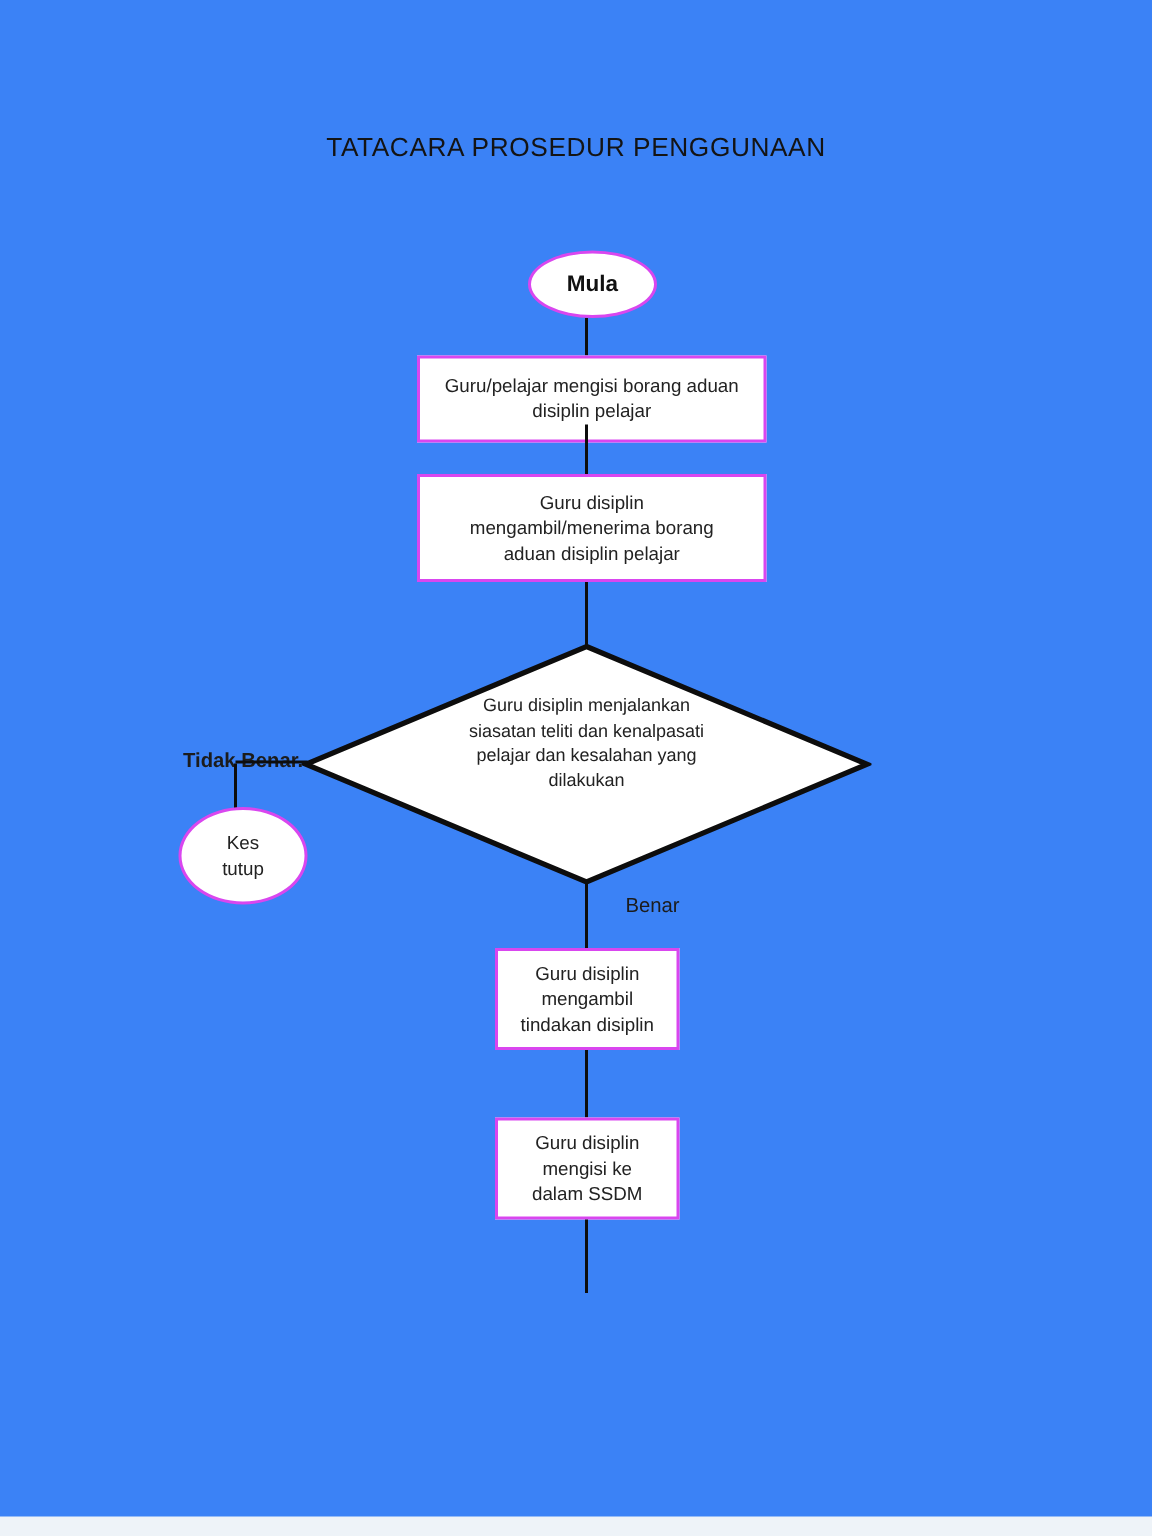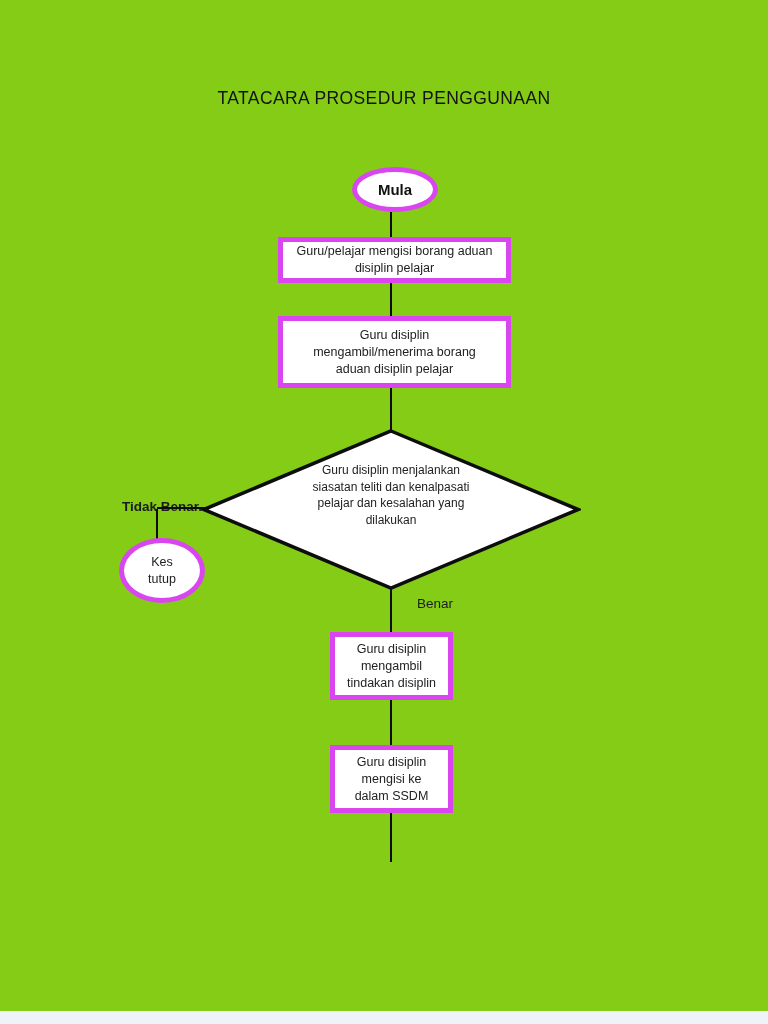"TATACARA PROSEDUR PENGGUNAAN" .page { background: #84cc16 -> #3b82f6 }
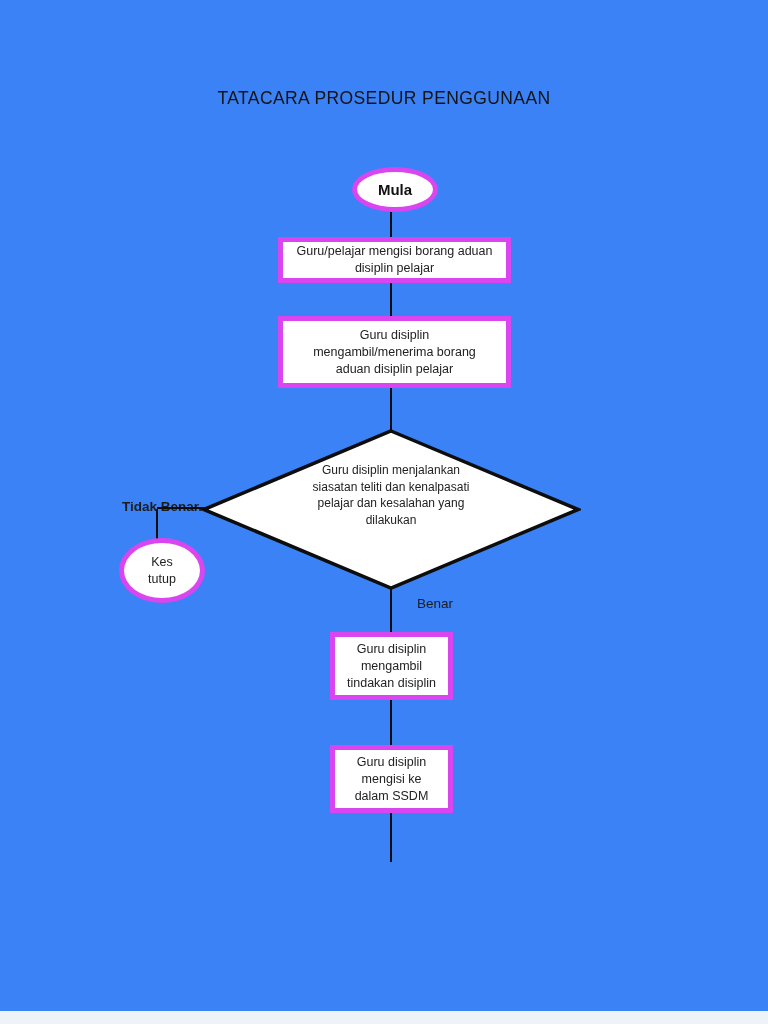"Mula" .node-box { border: 5px solid #d946ef -> 2px solid #d946ef }
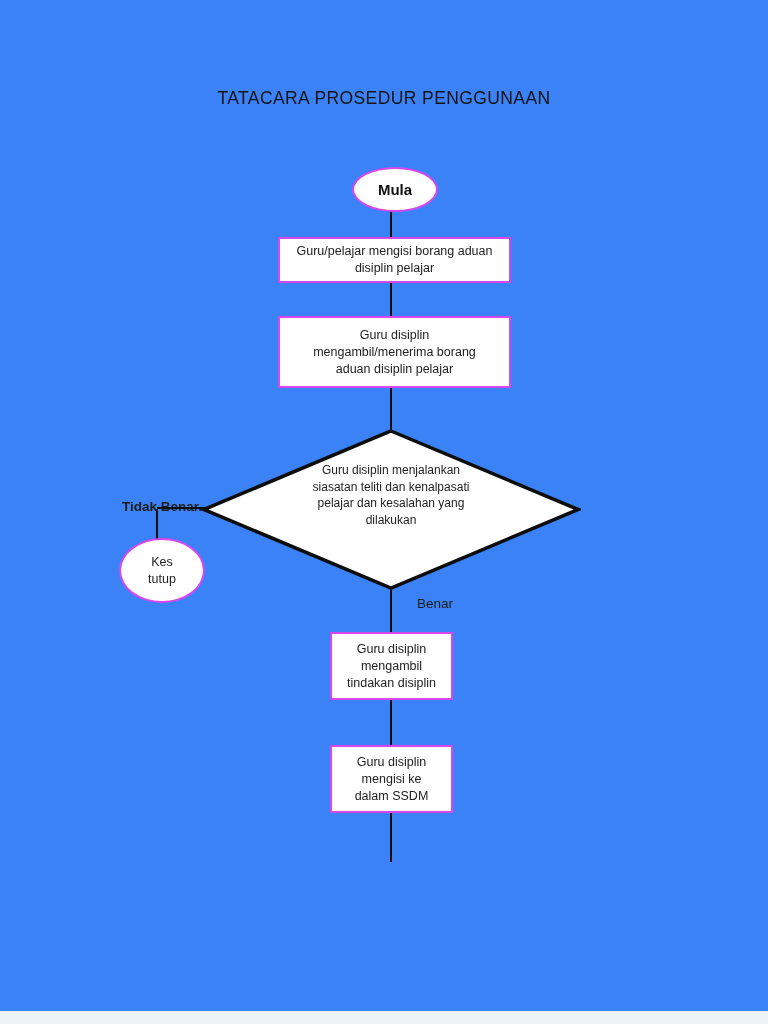"Guru/pelajar mengisi borang aduan" .n-step1 { height: 46px -> 58px }
